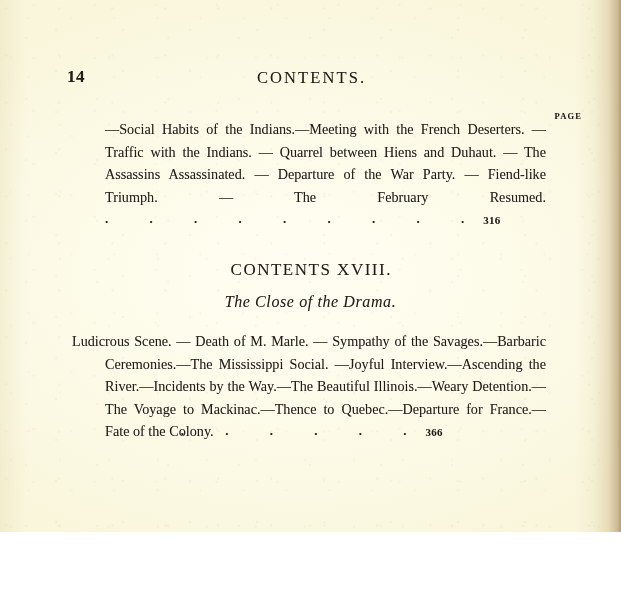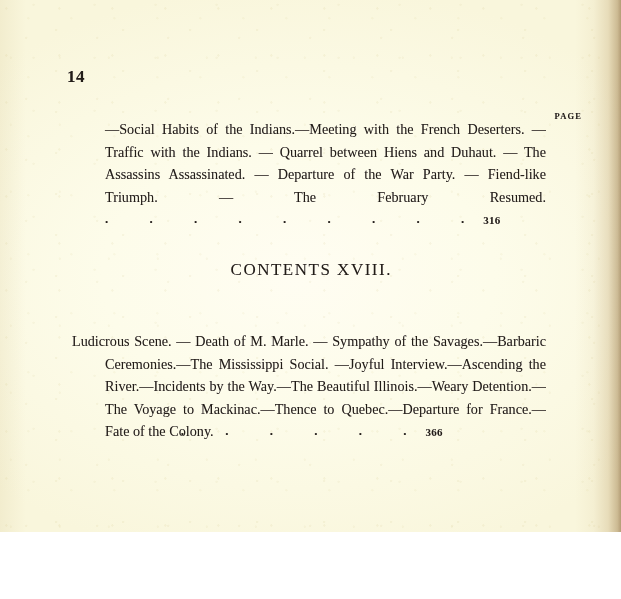"CONTENTS." div.running-head { html: none -> <div>CONTENTS.</div> }
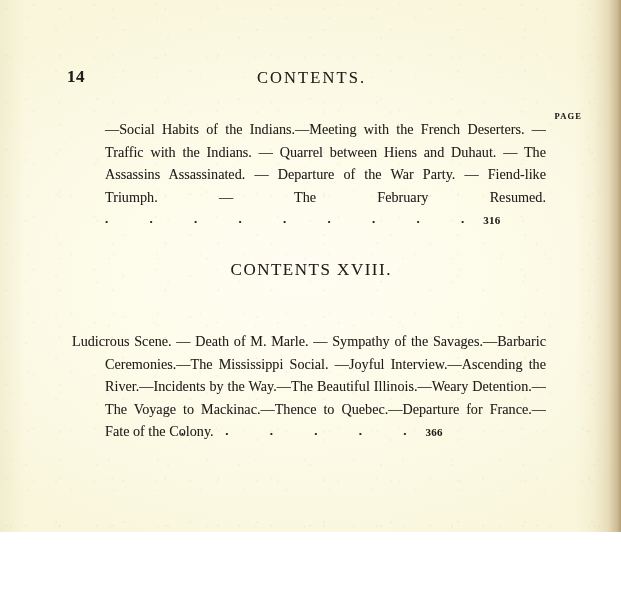"The Close of the Drama." div.chapter-subtitle { html: none -> <div>The Close of the Drama.</div> }
